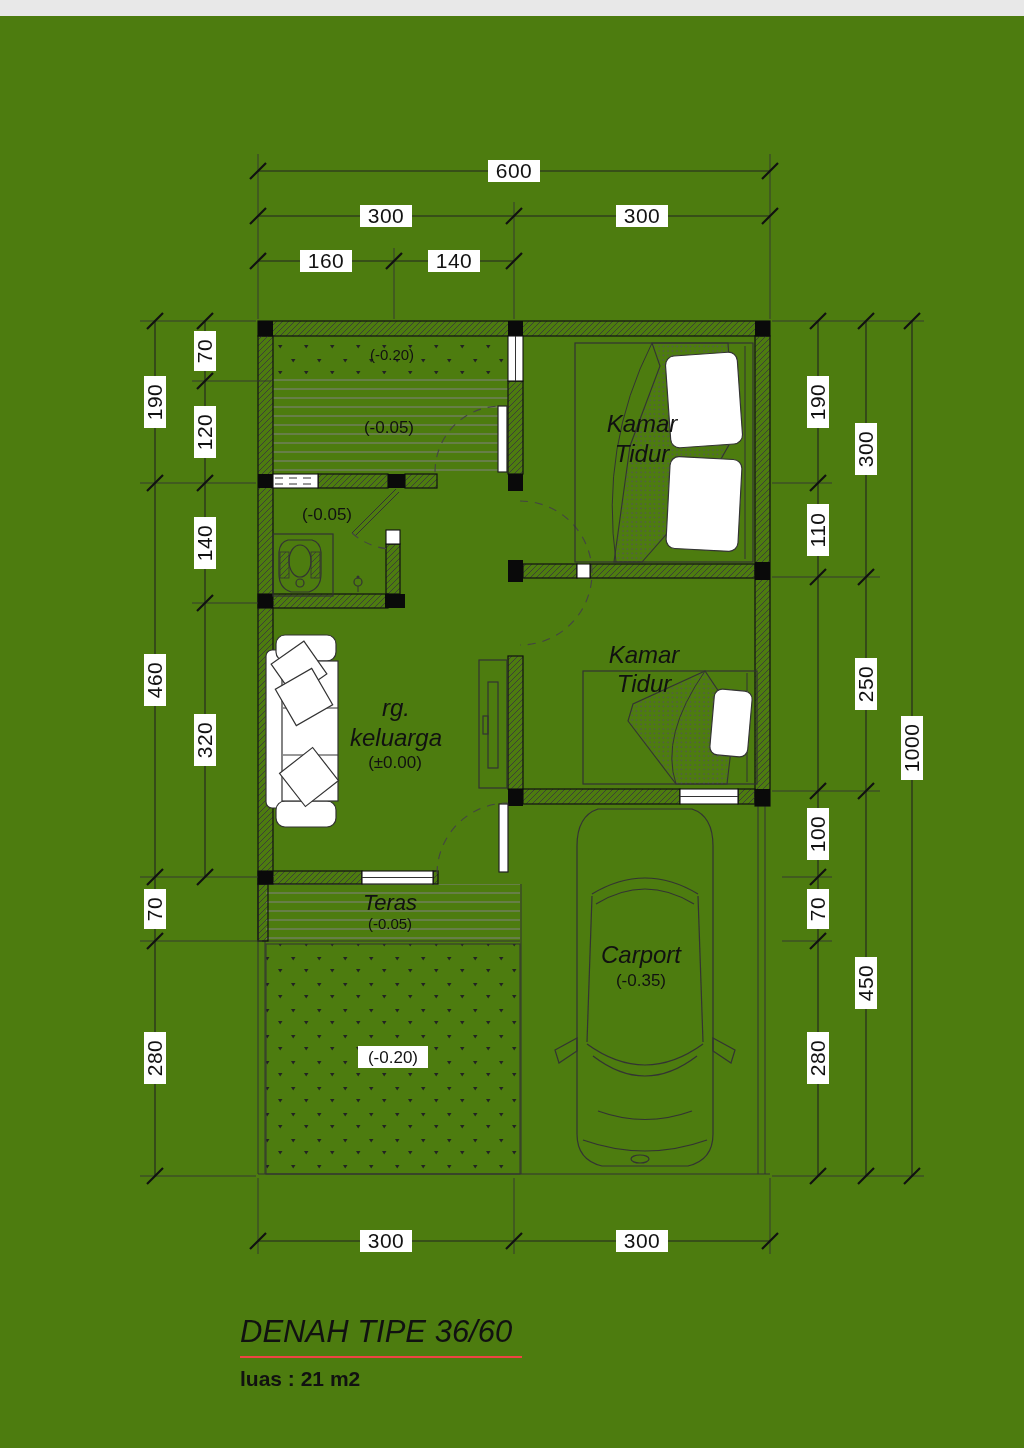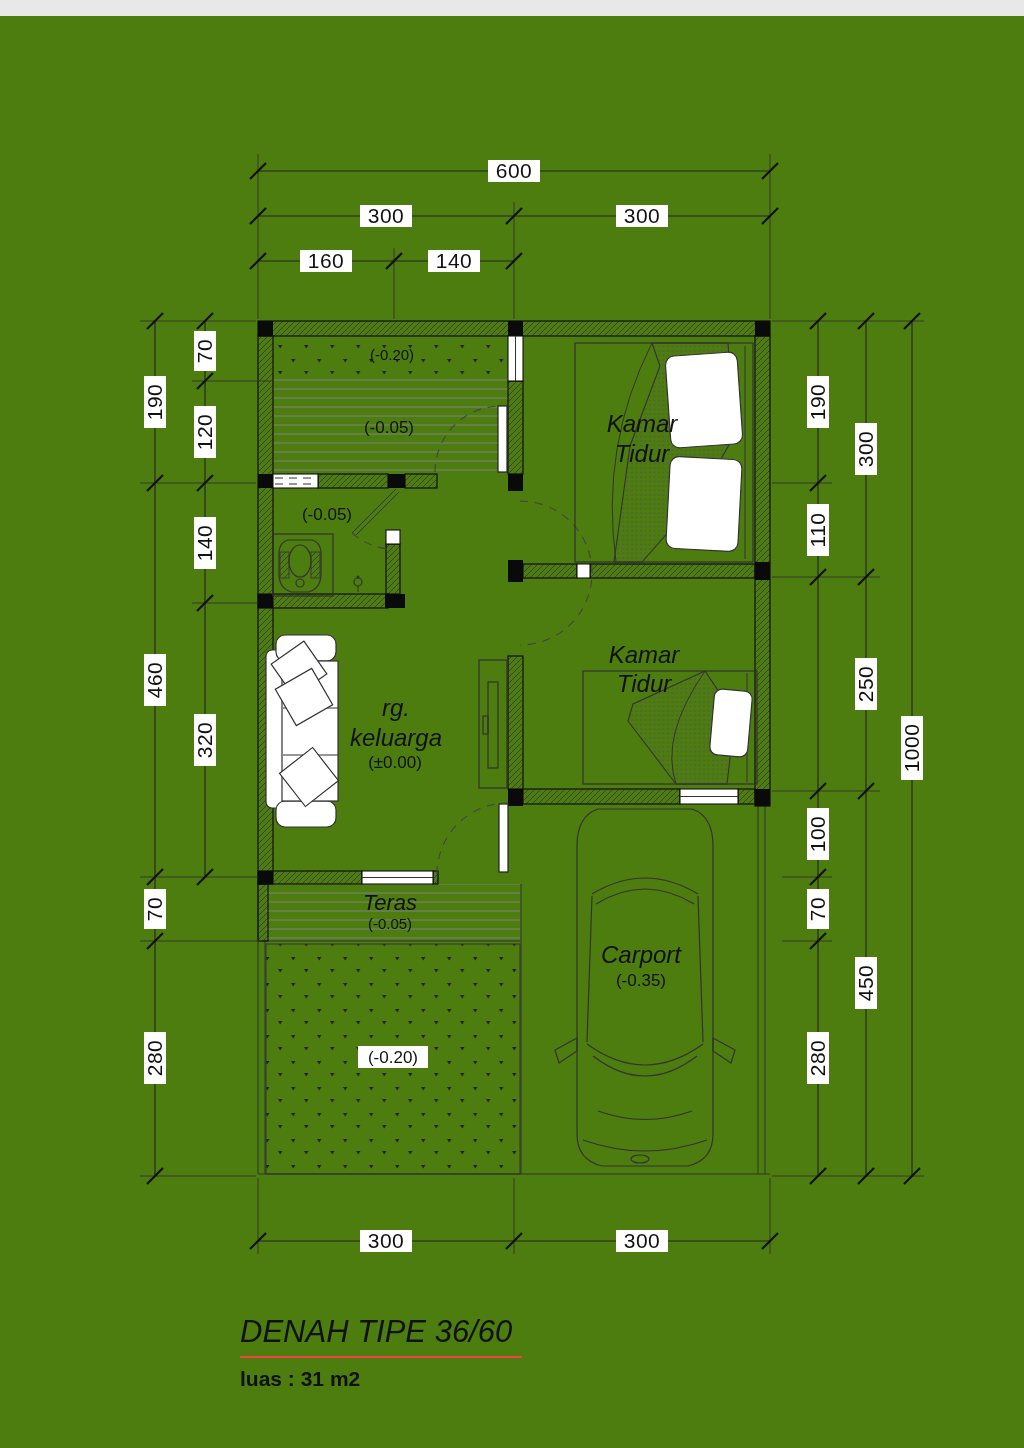"luas : 31 m2" div.t2 { text: 31 -> 21 }
